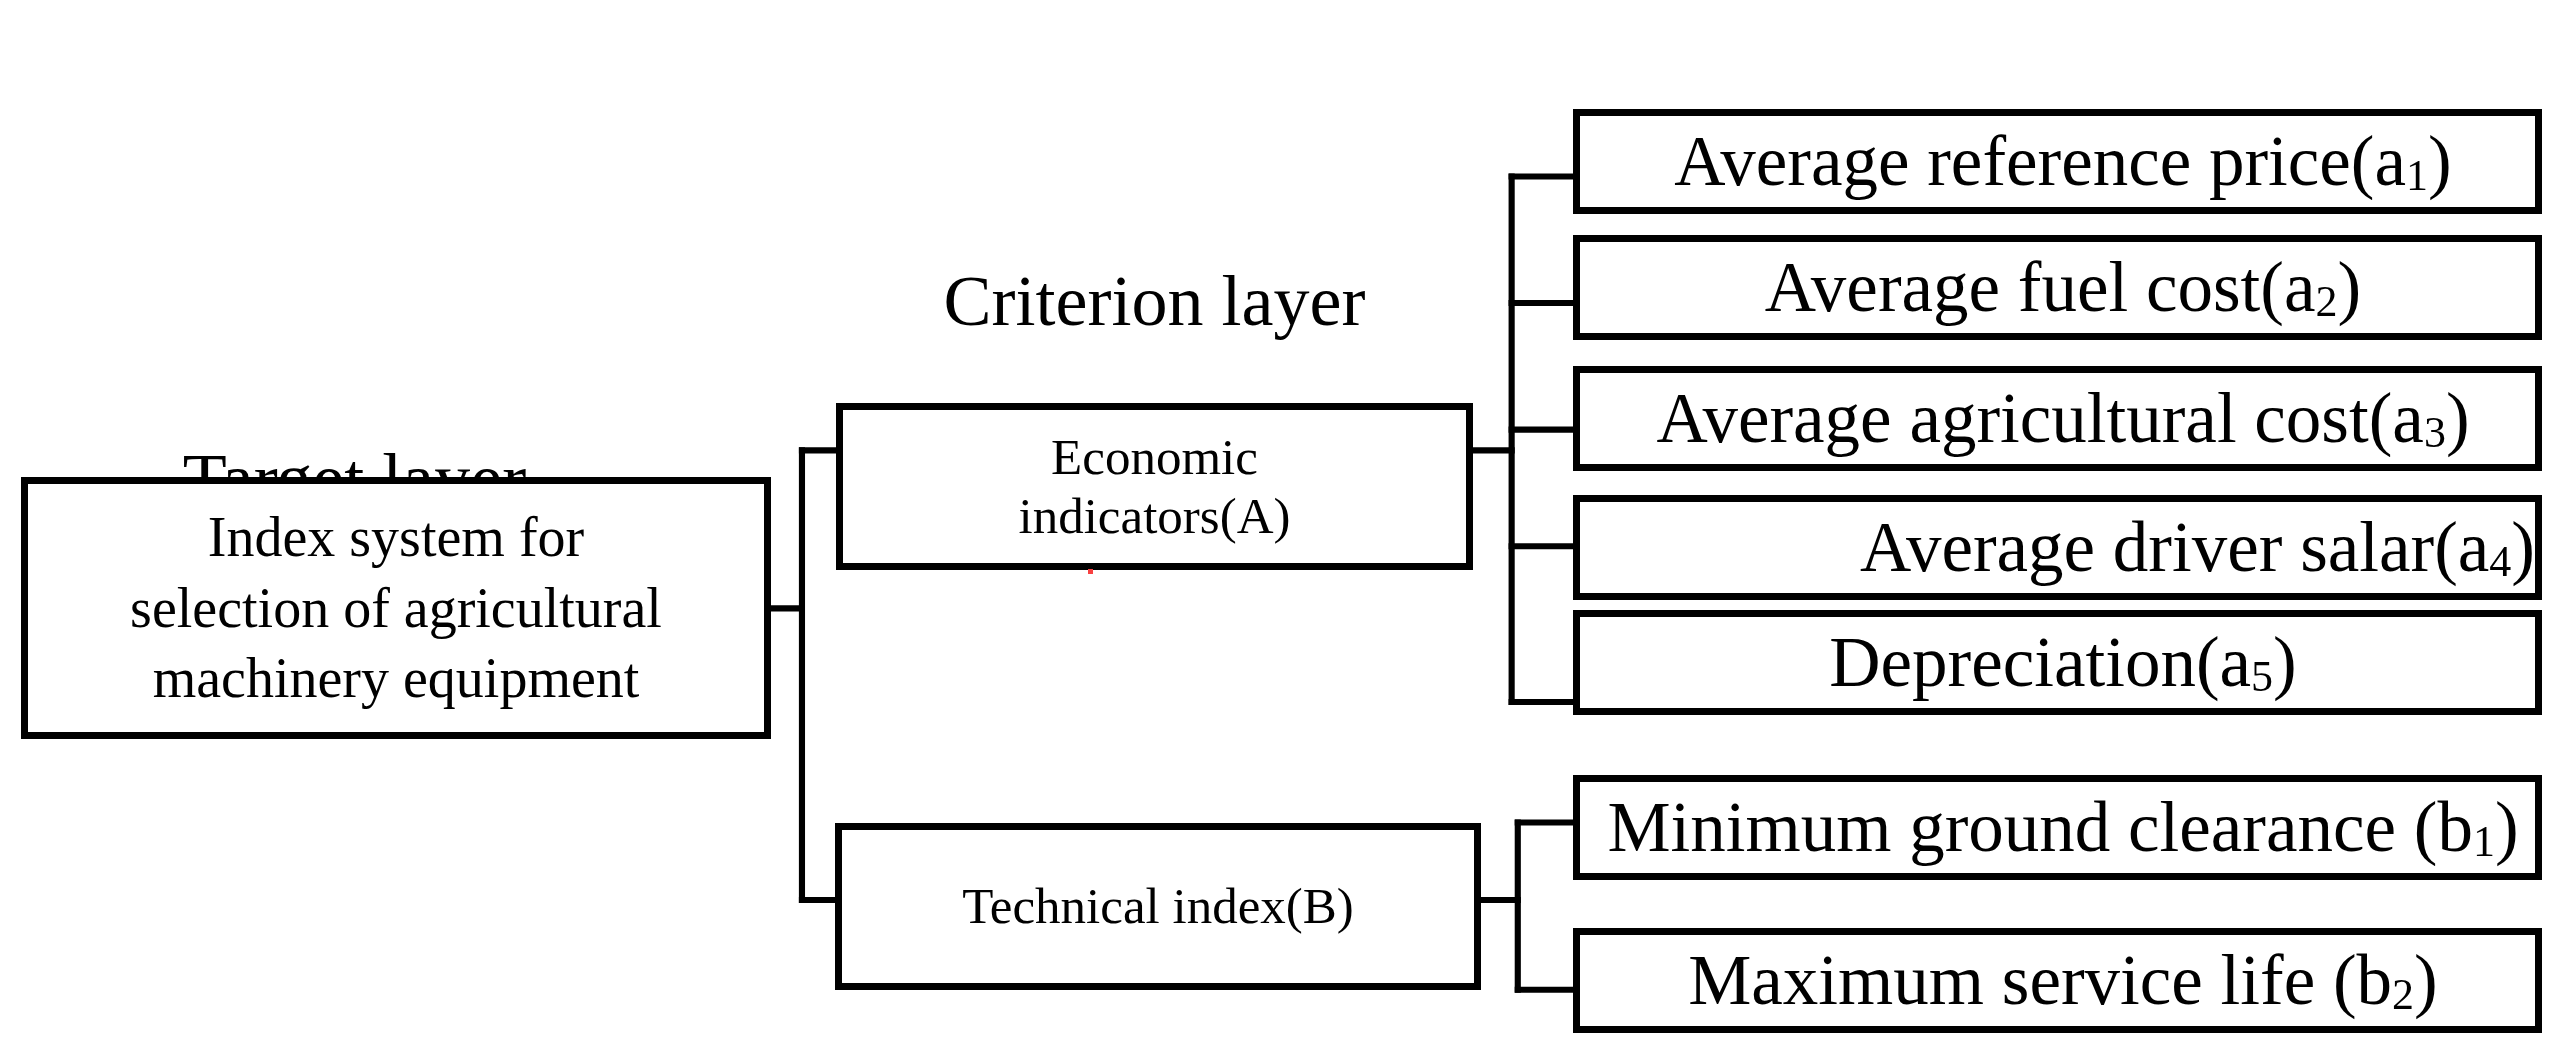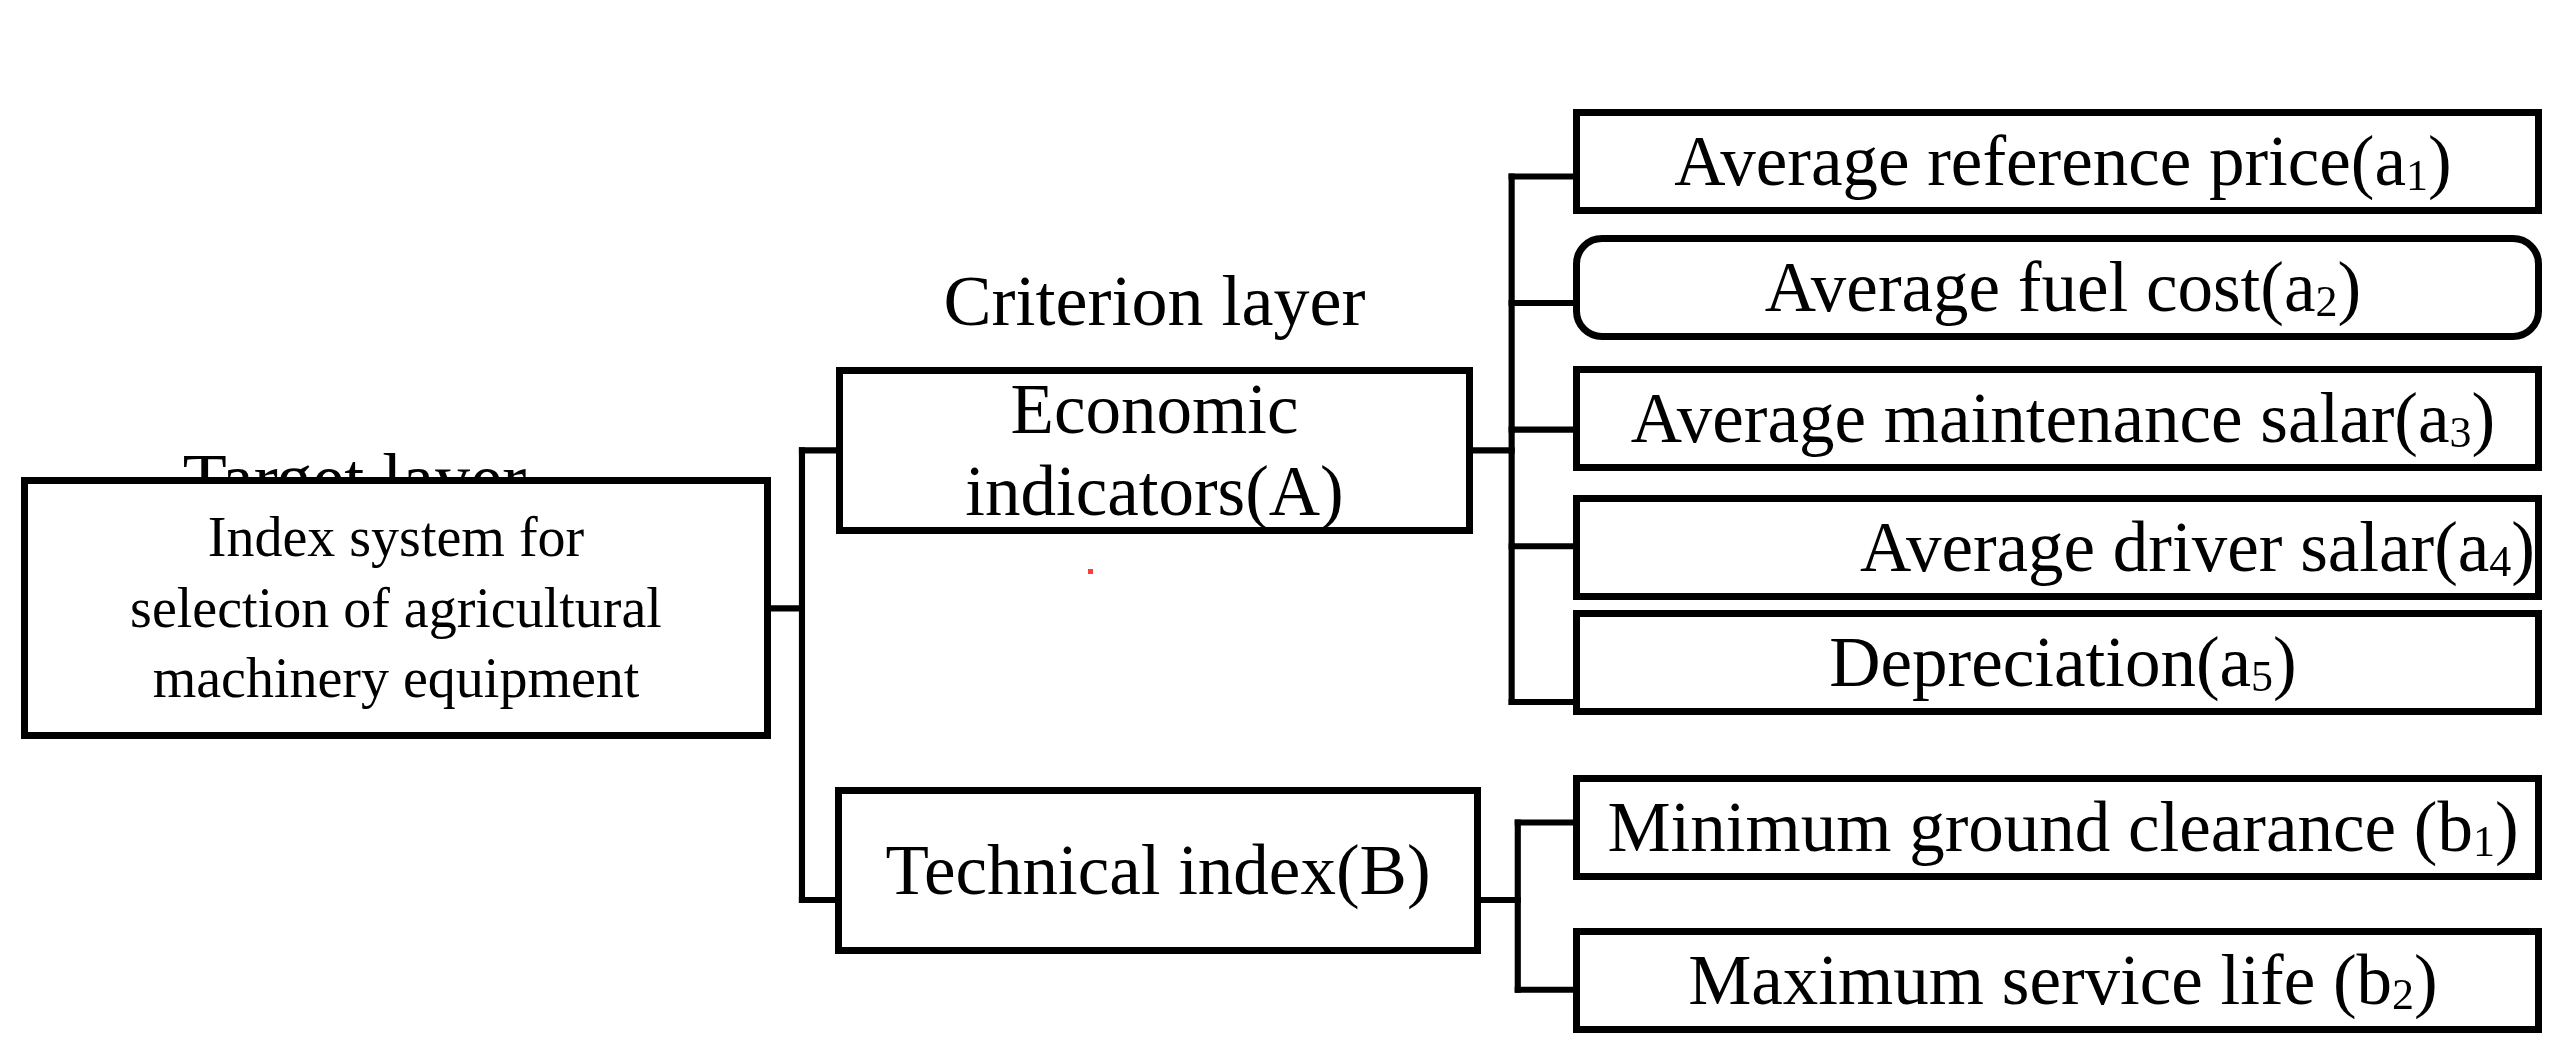"Average fuel cost(a2)" div.node { border-radius: 29px -> none }
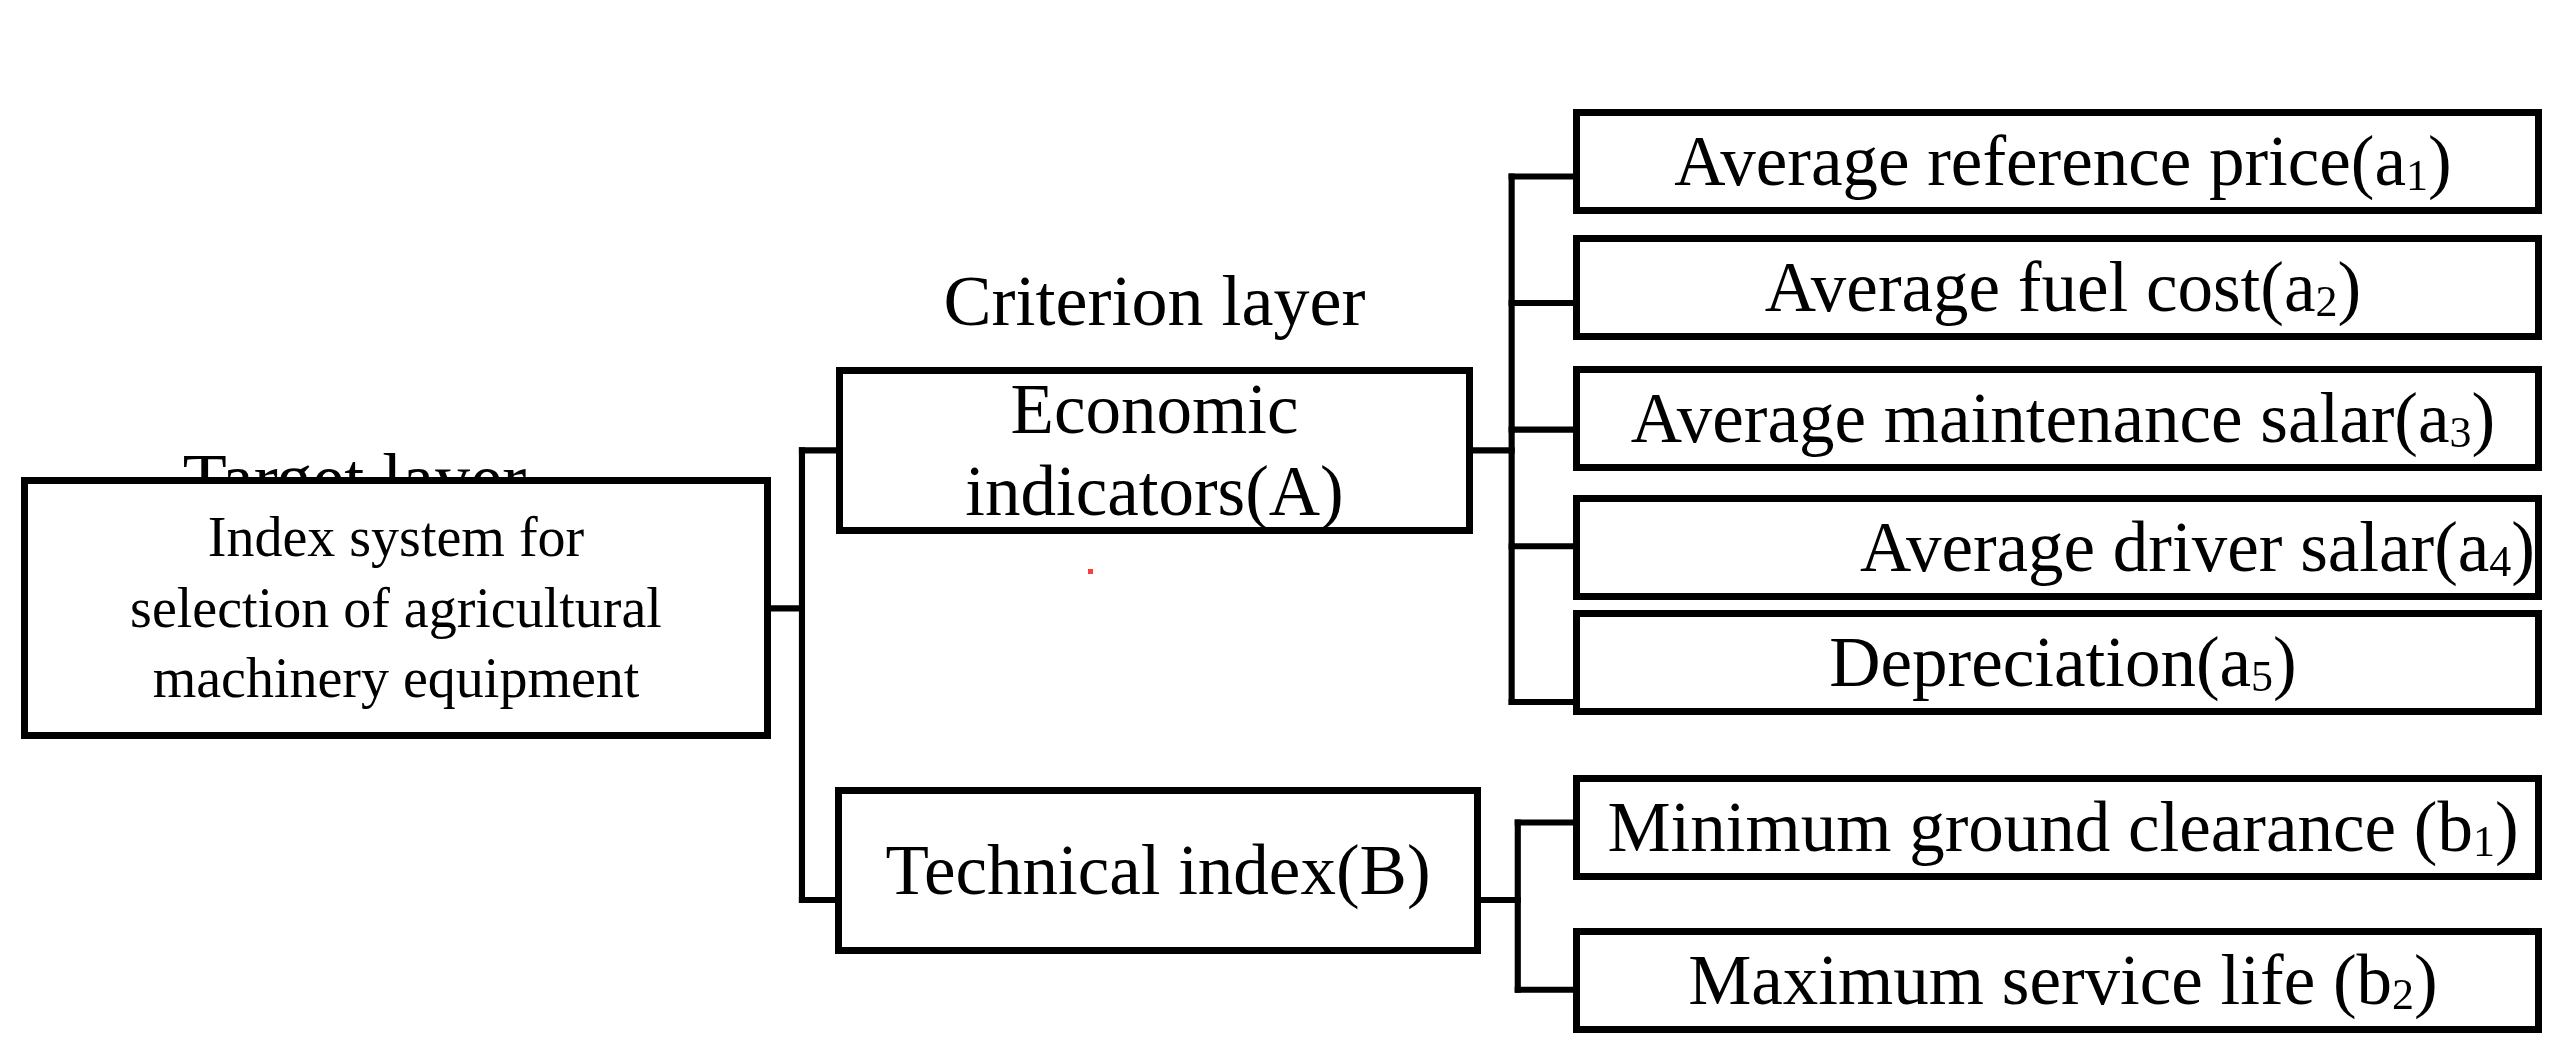"Economic" .criterion-node { font-size: 71px -> 51px; margin-top: none -> 36px }
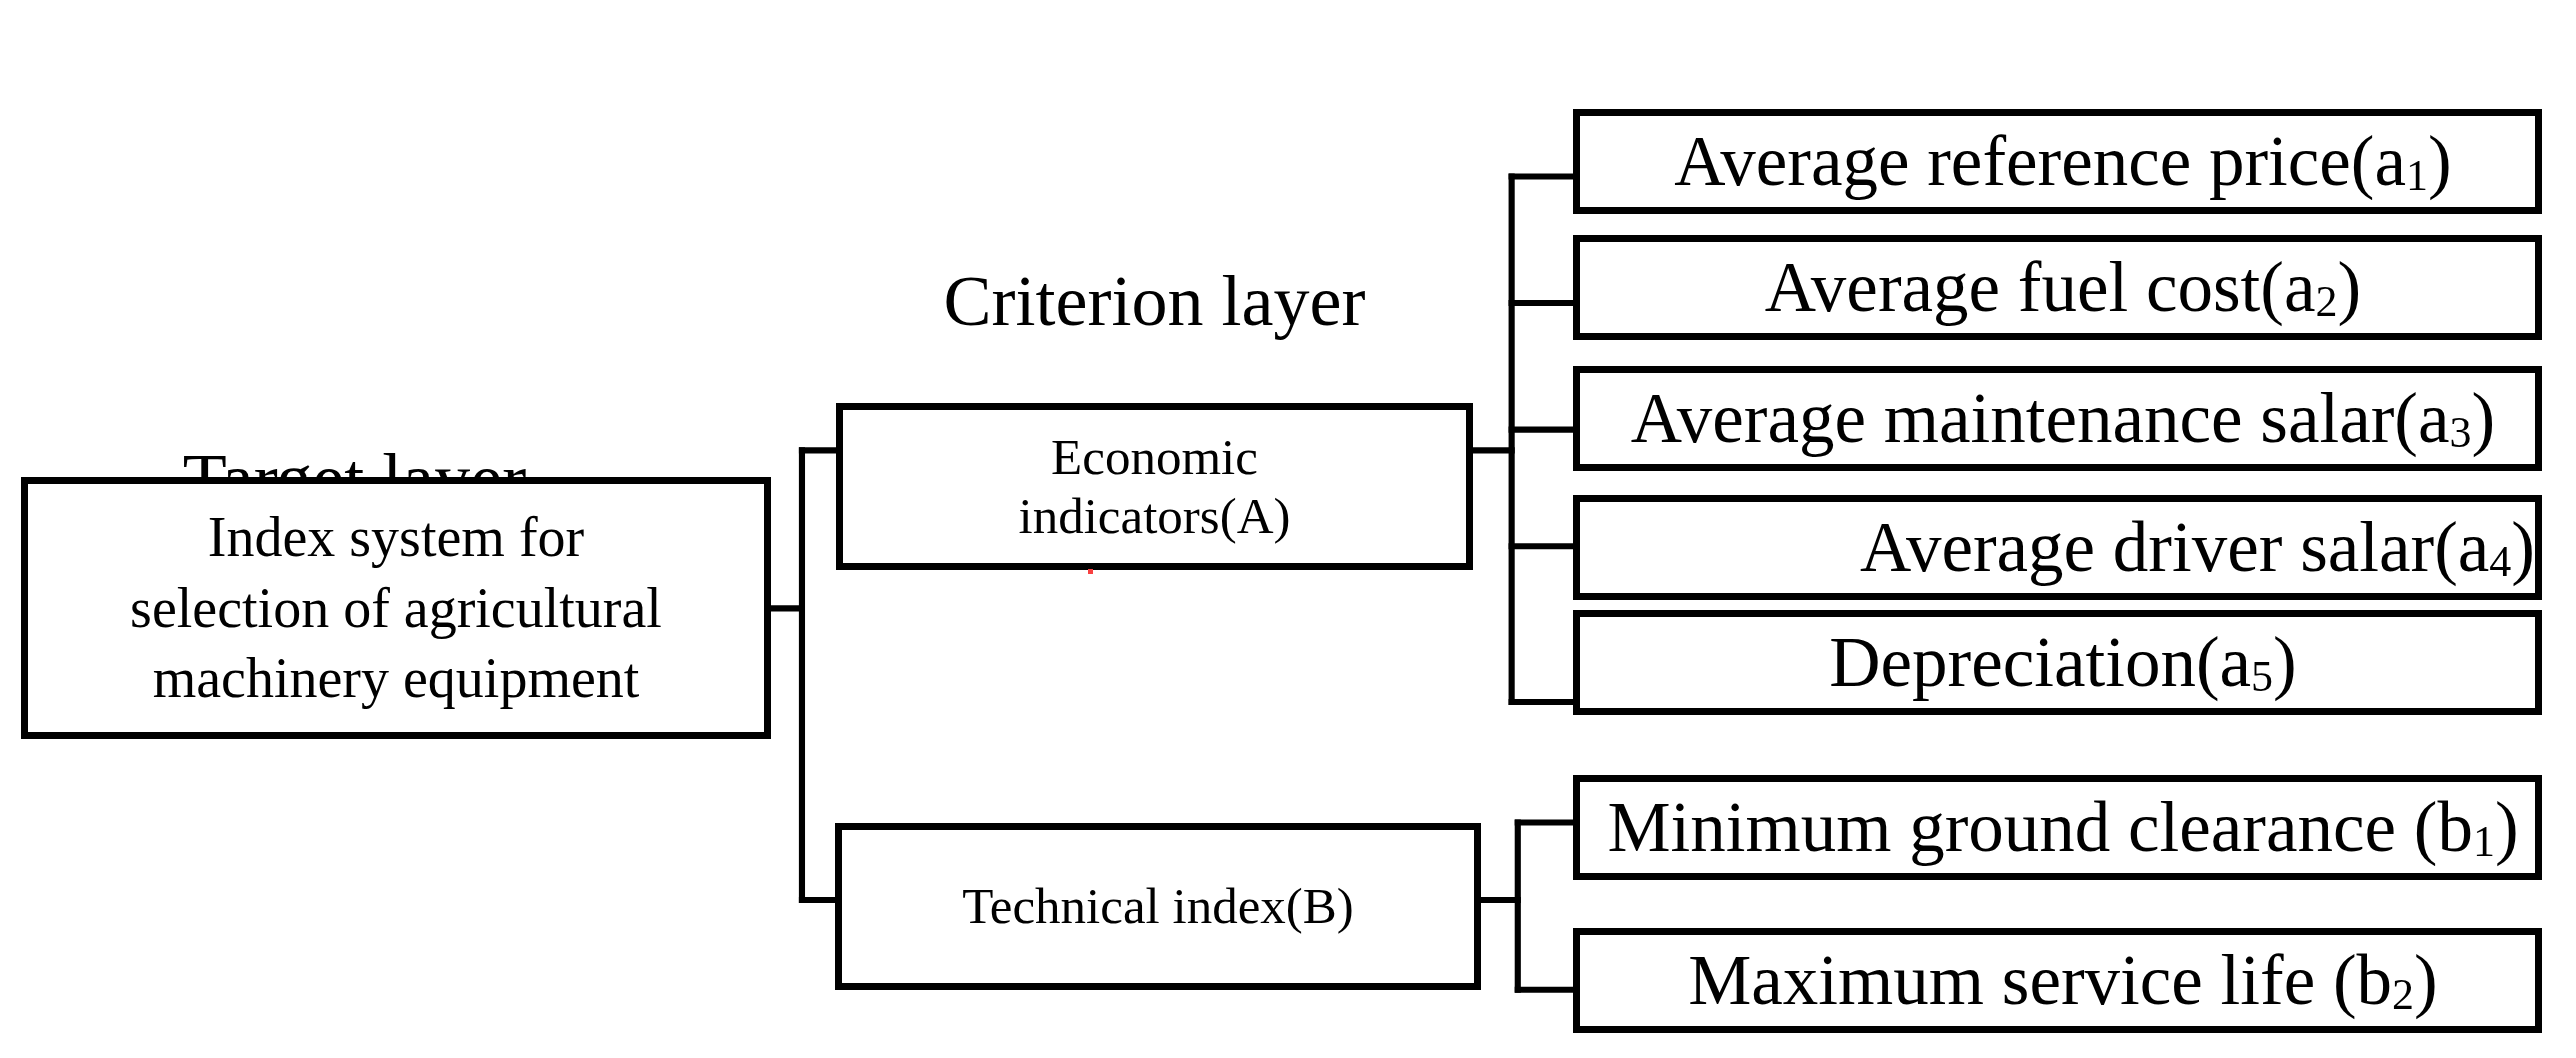"Average maintenance salar(a" span { text: maintenance salar -> agricultural cost }
